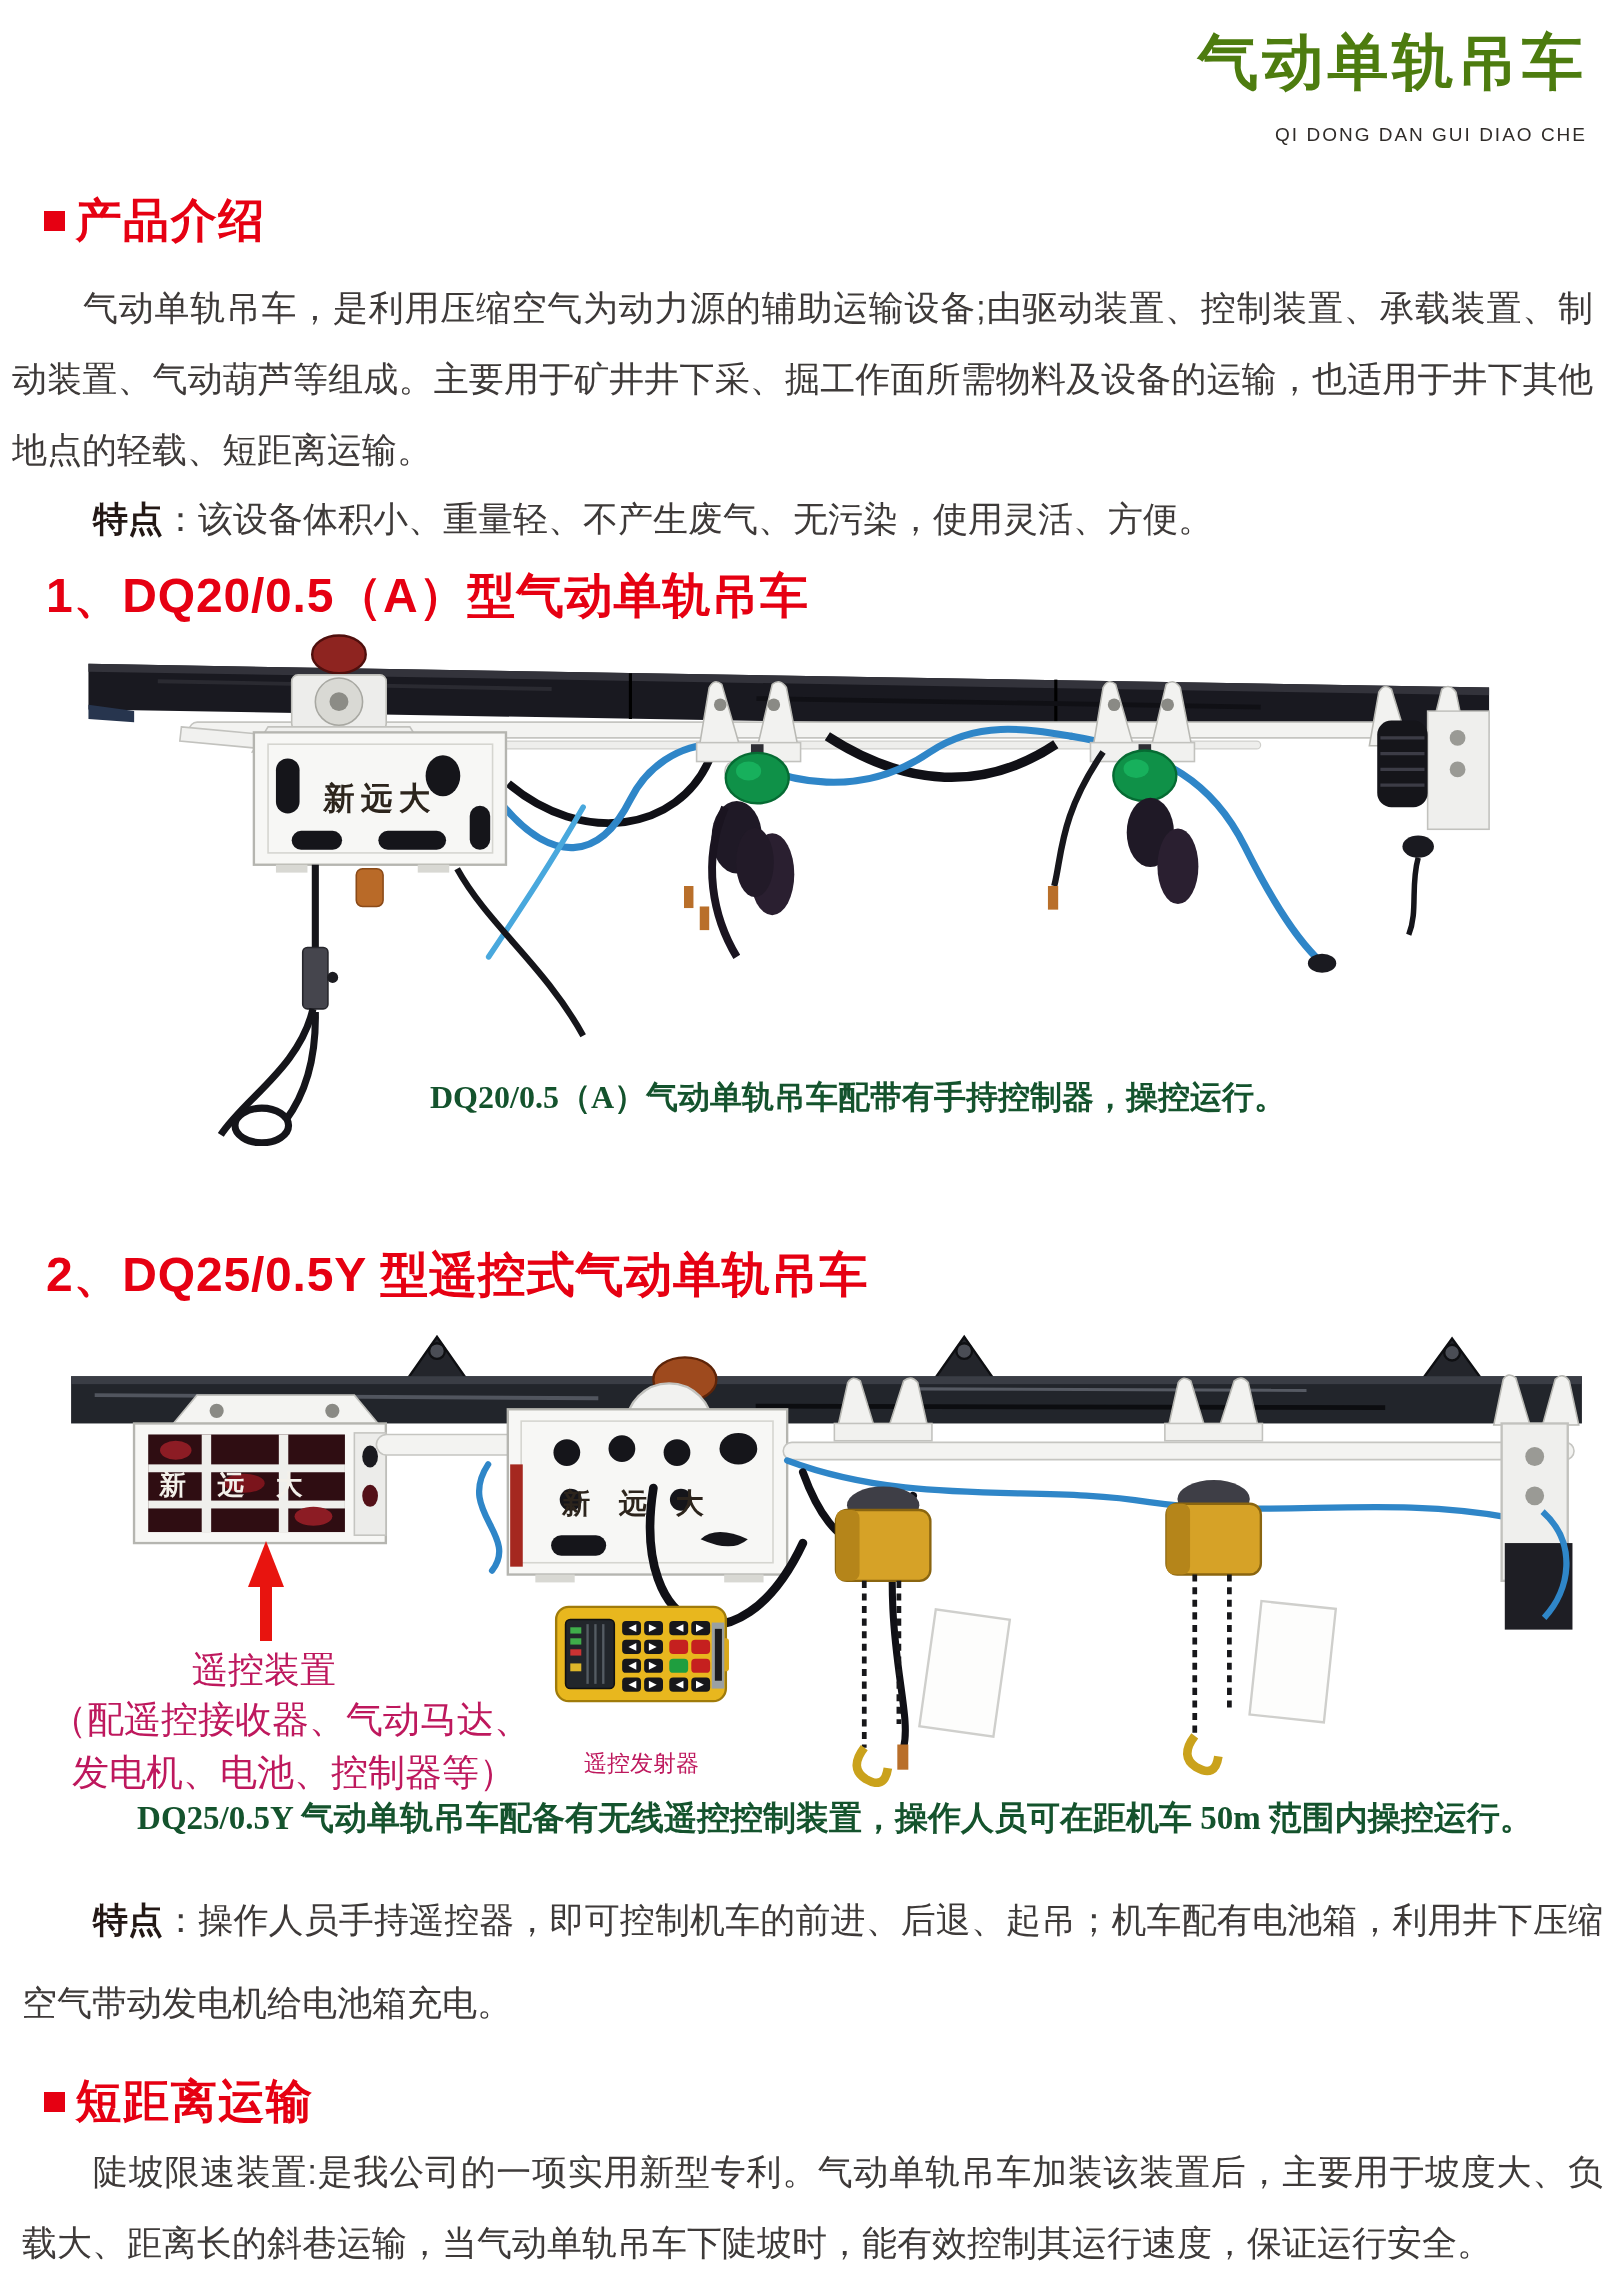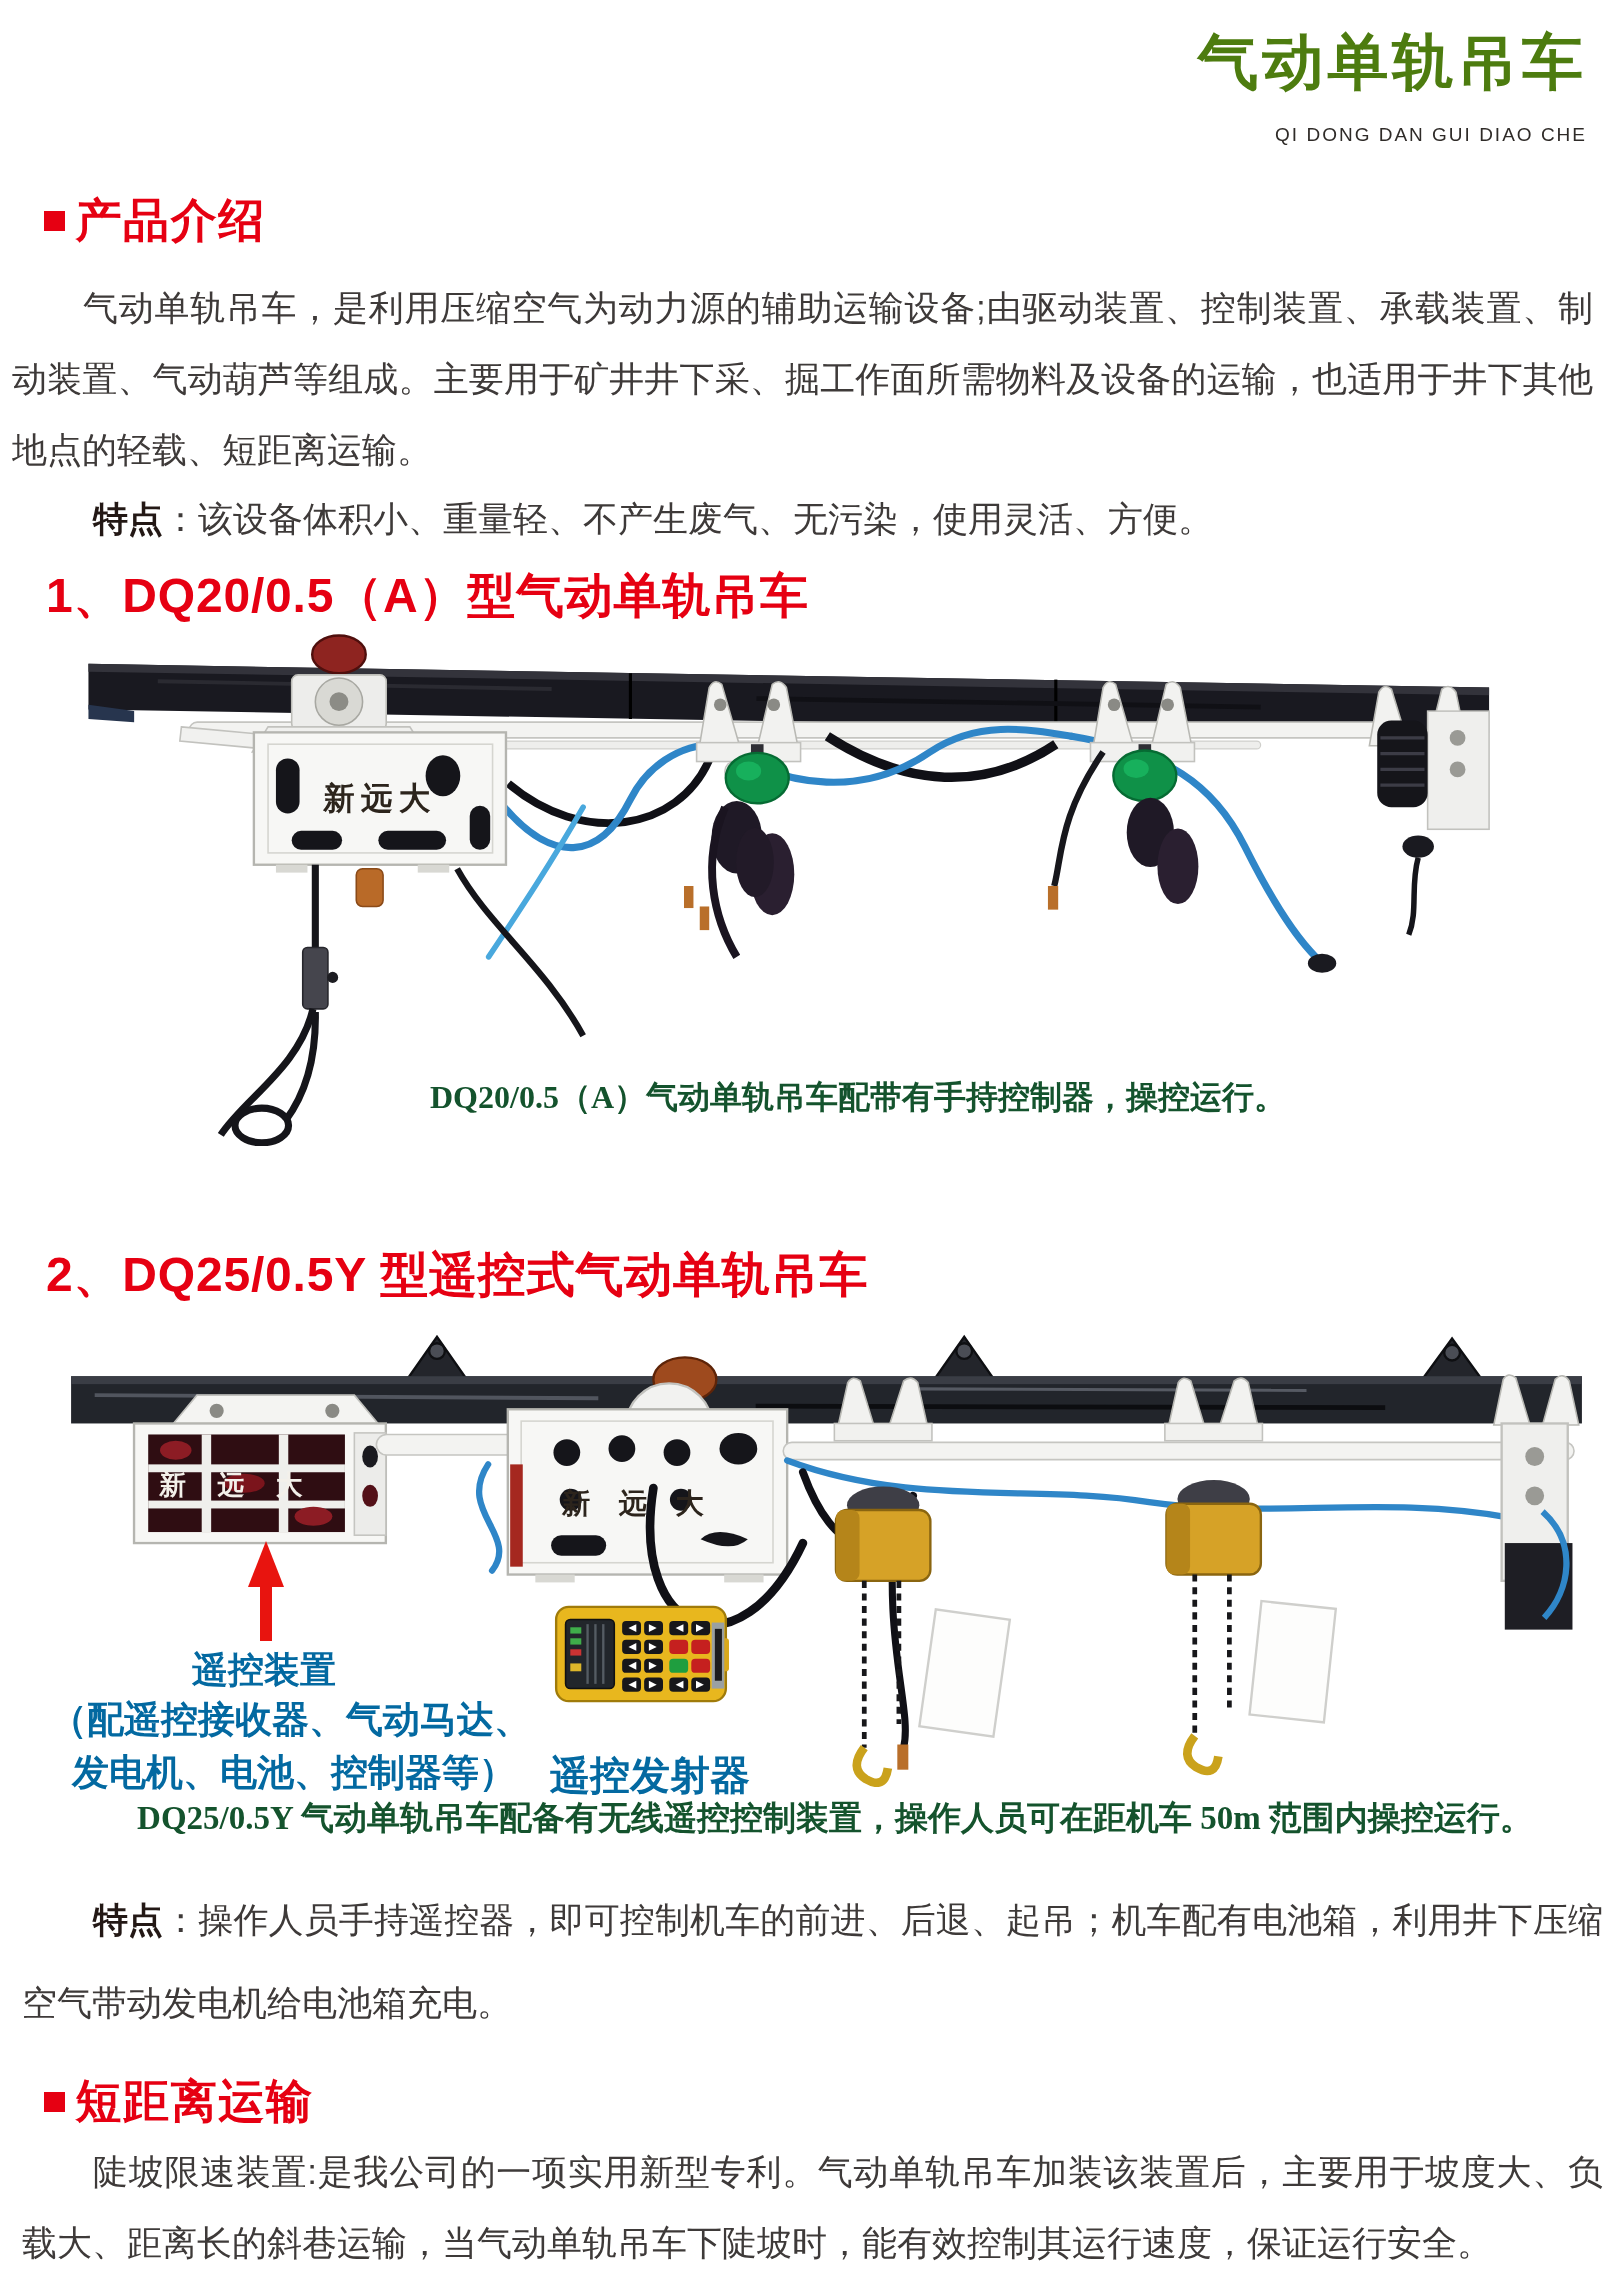"遥控装置" .callout { color: #0369a1 -> #be185d; font-weight: bold -> normal }
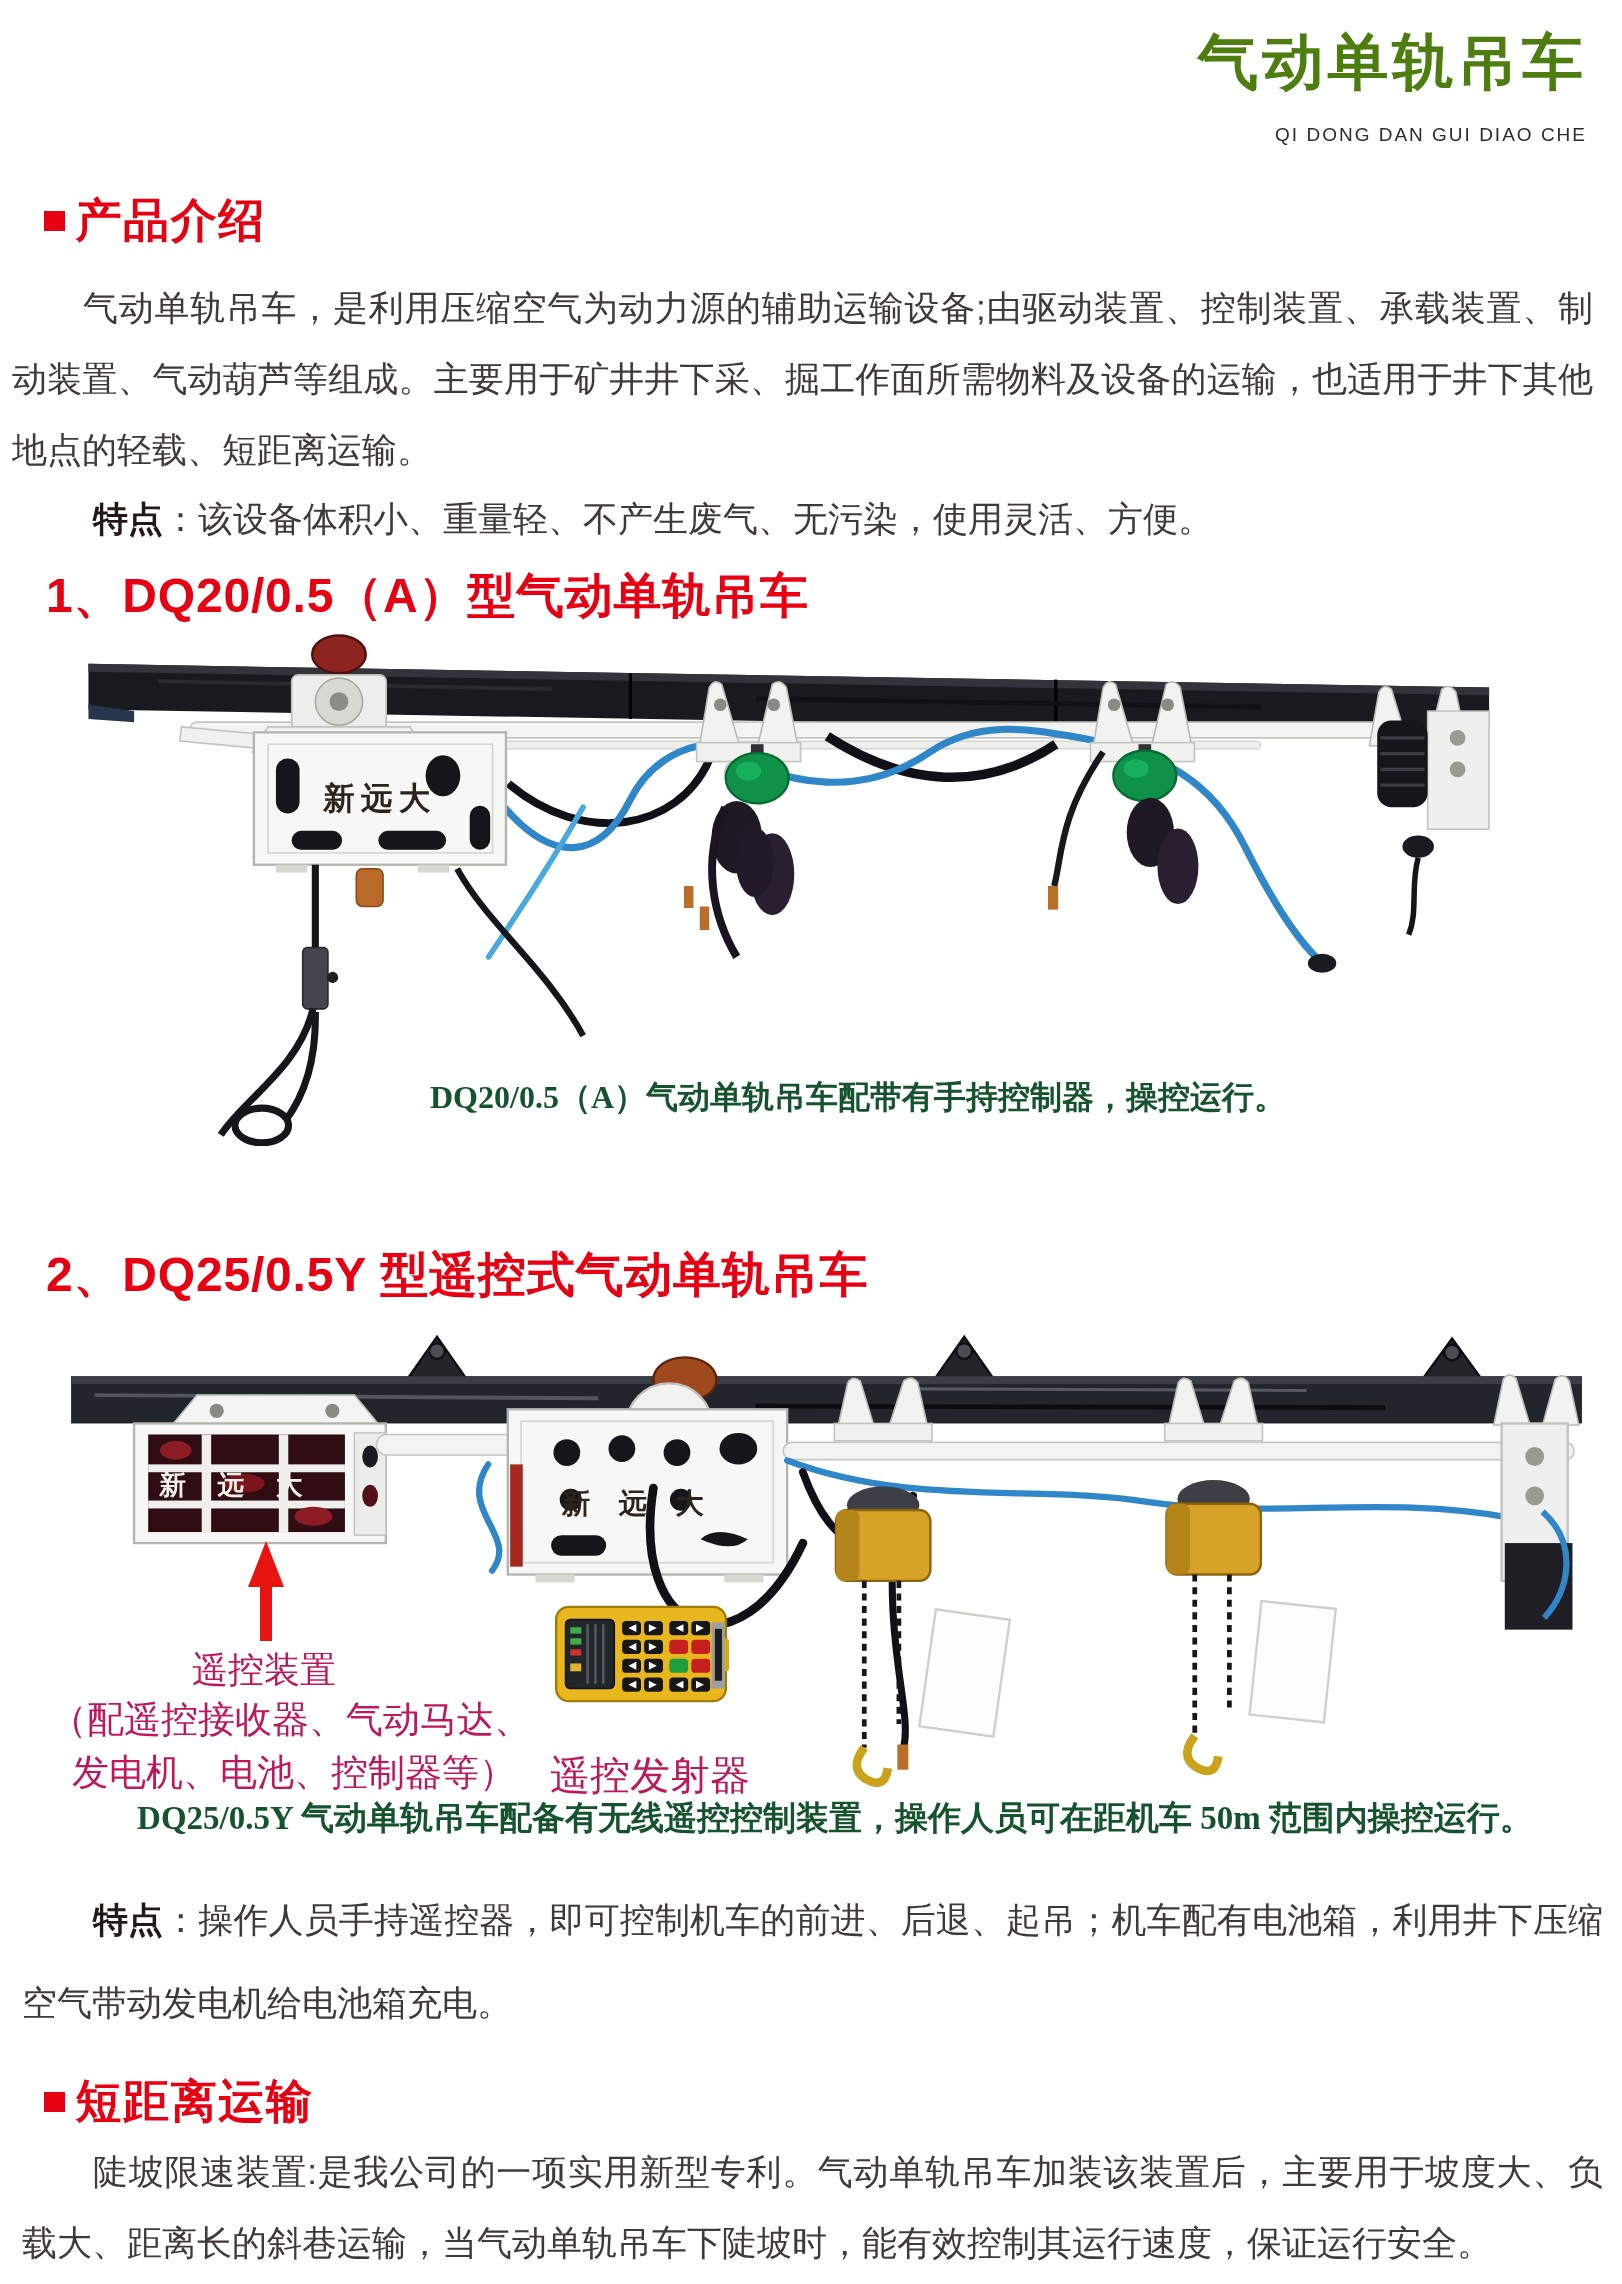"遥控发射器" div.abs { font-size: 40px -> 23px }
